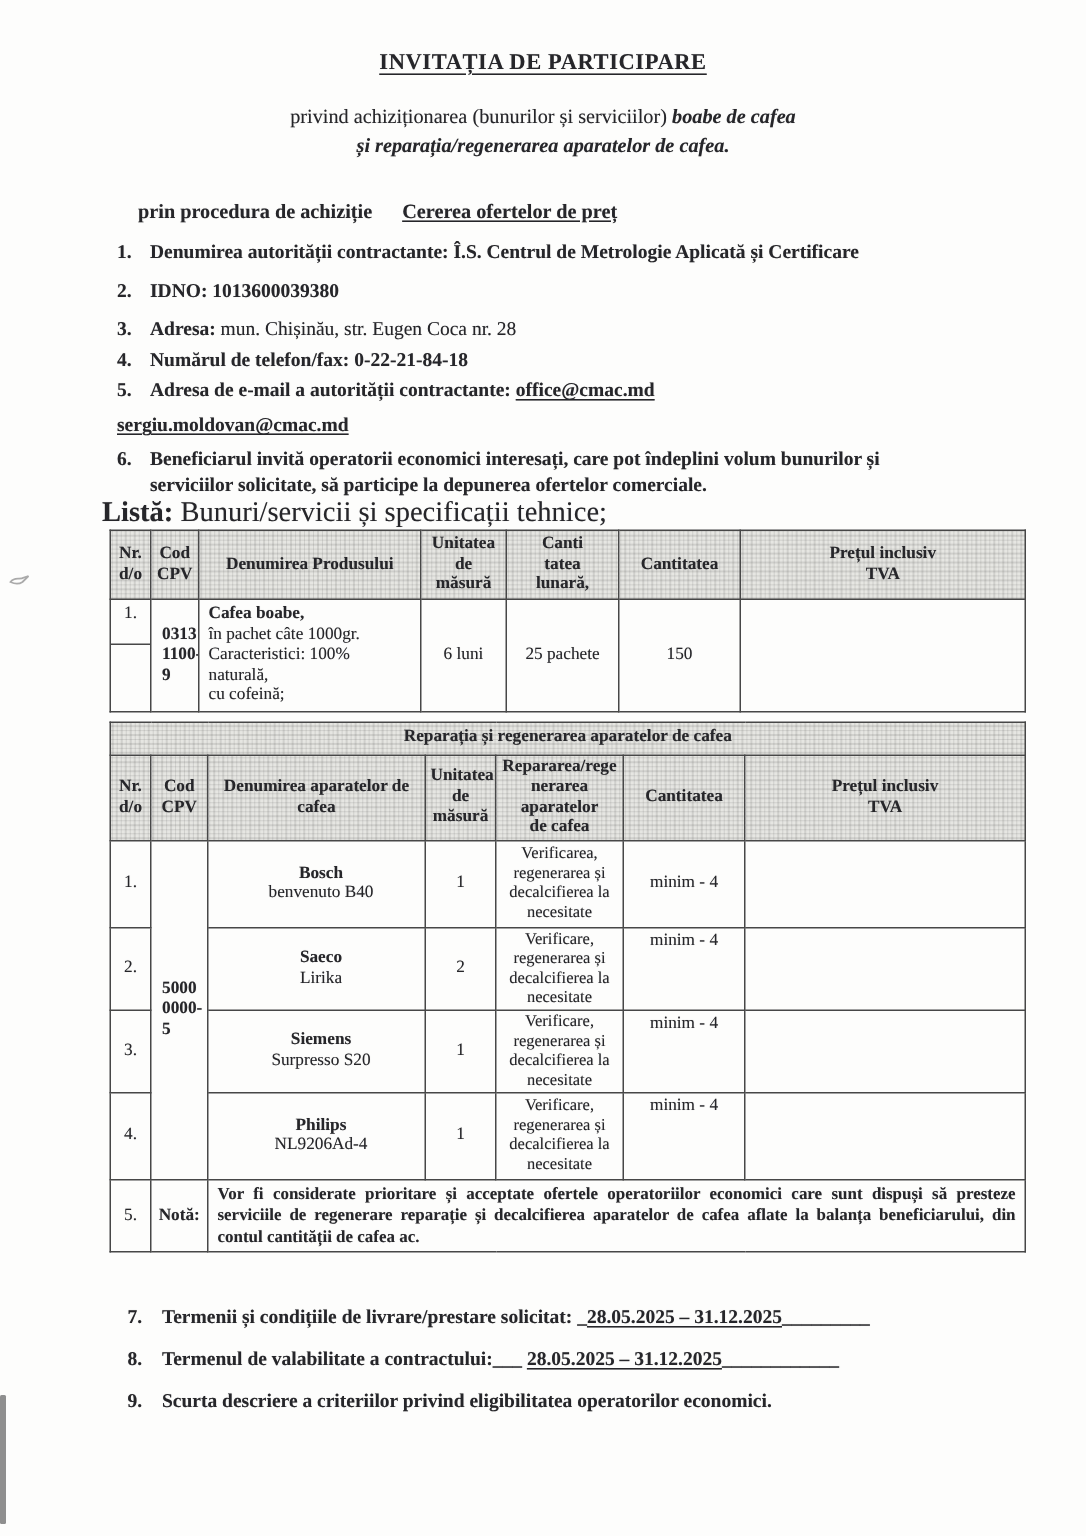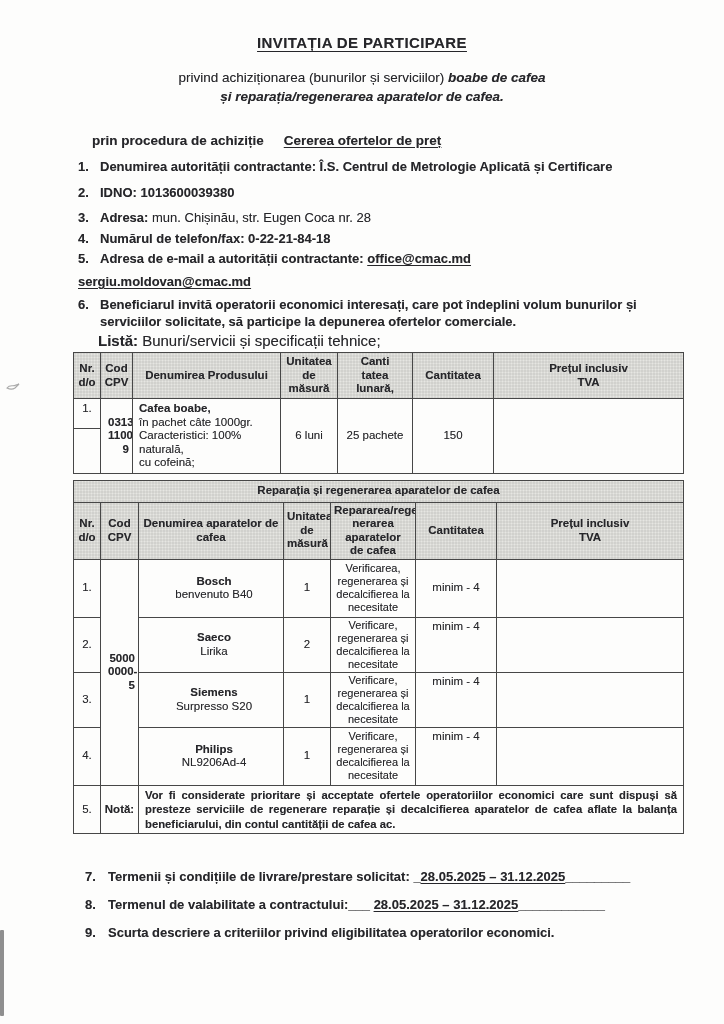"INVITAȚIA DE PARTICIPARE" .page { font-family: Liberation Sans, sans-serif -> Liberation Serif, serif }
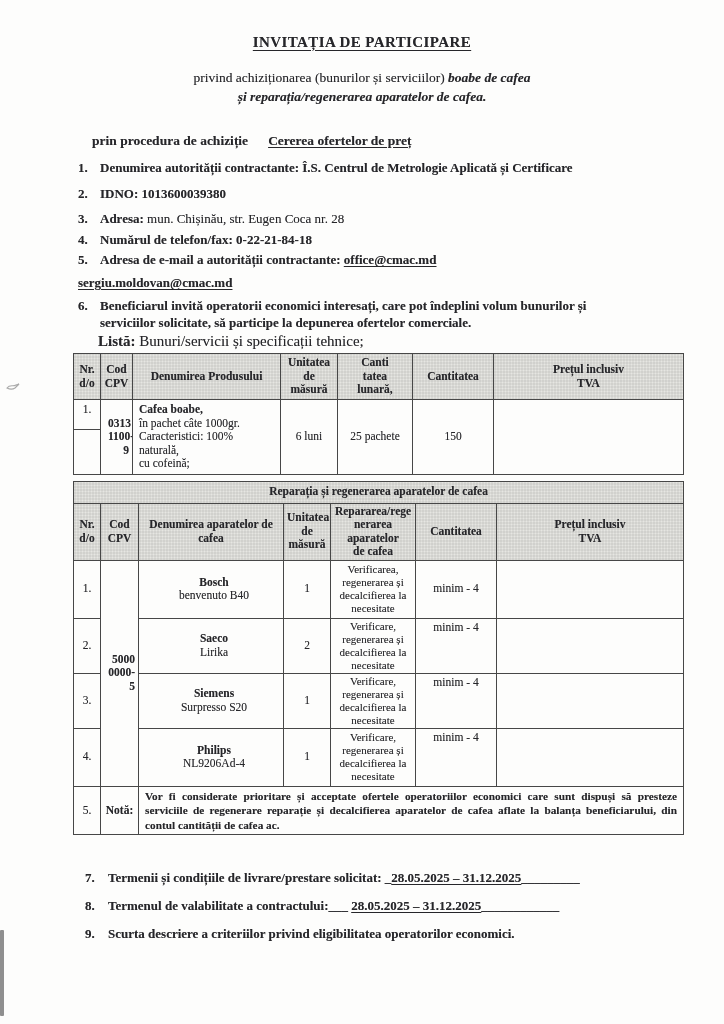"Listă: Bunuri/servicii și specificații" .lista { font-size: 15px -> 19px; margin-left: 98px -> 68px }
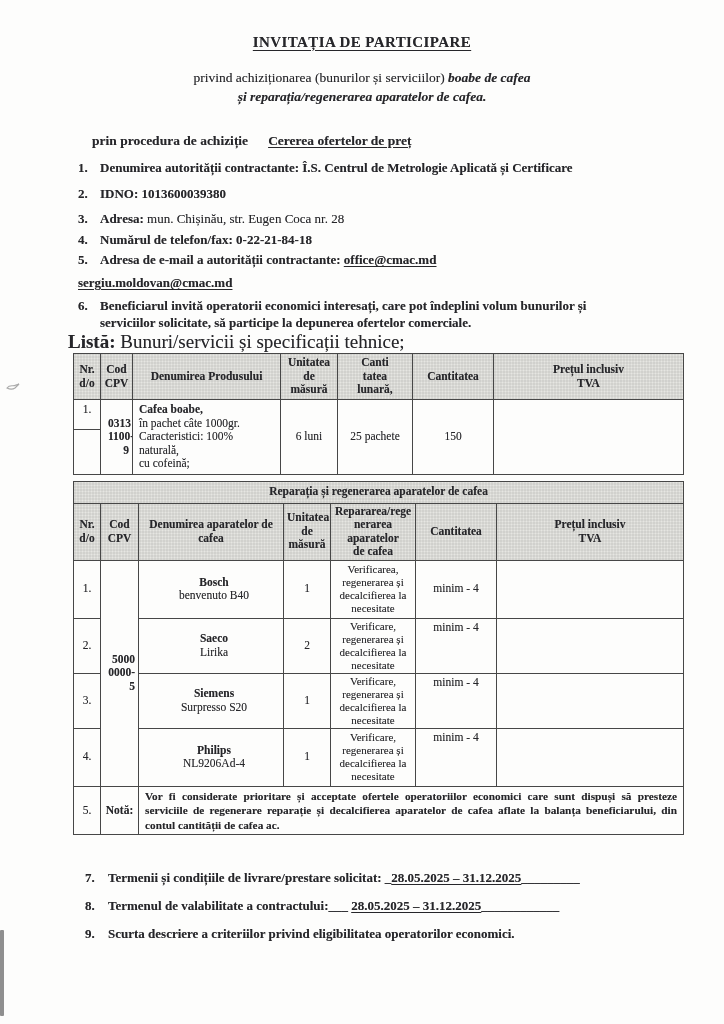"0313" .cpv-cell { text-align: right -> left }
